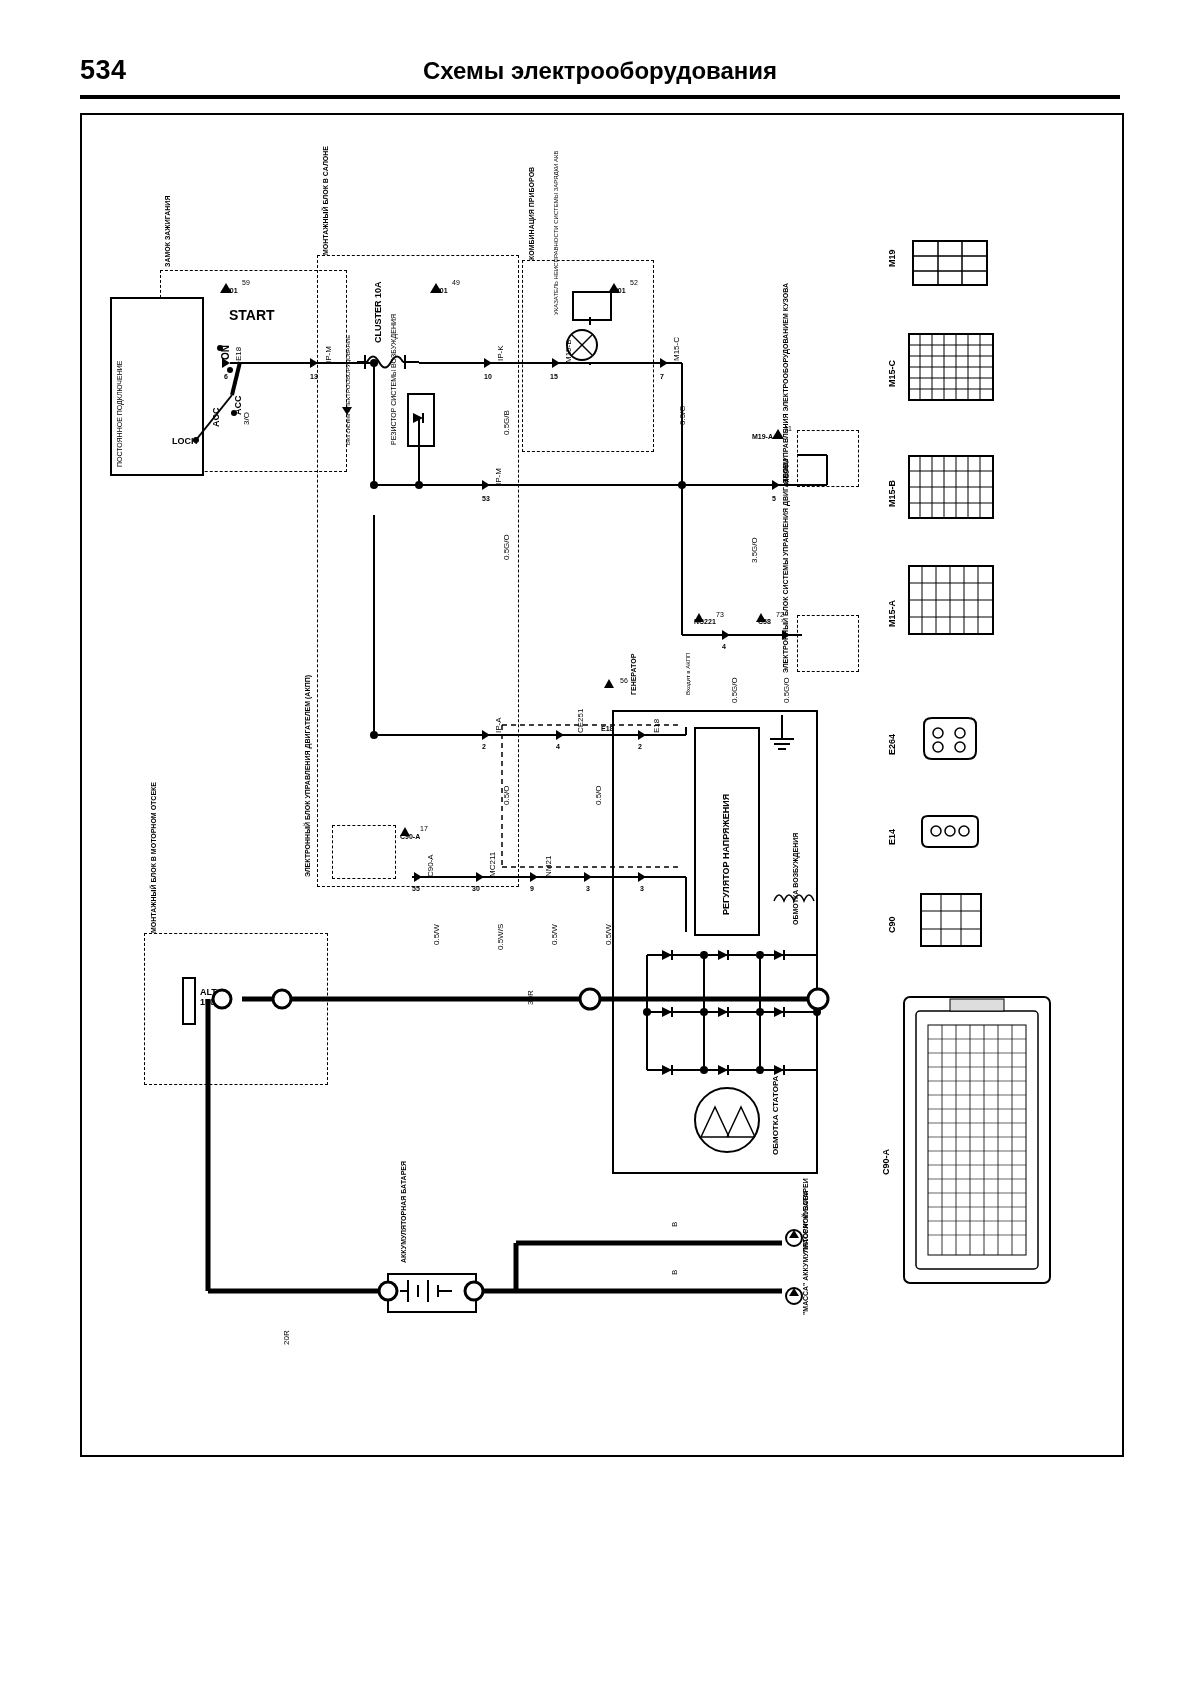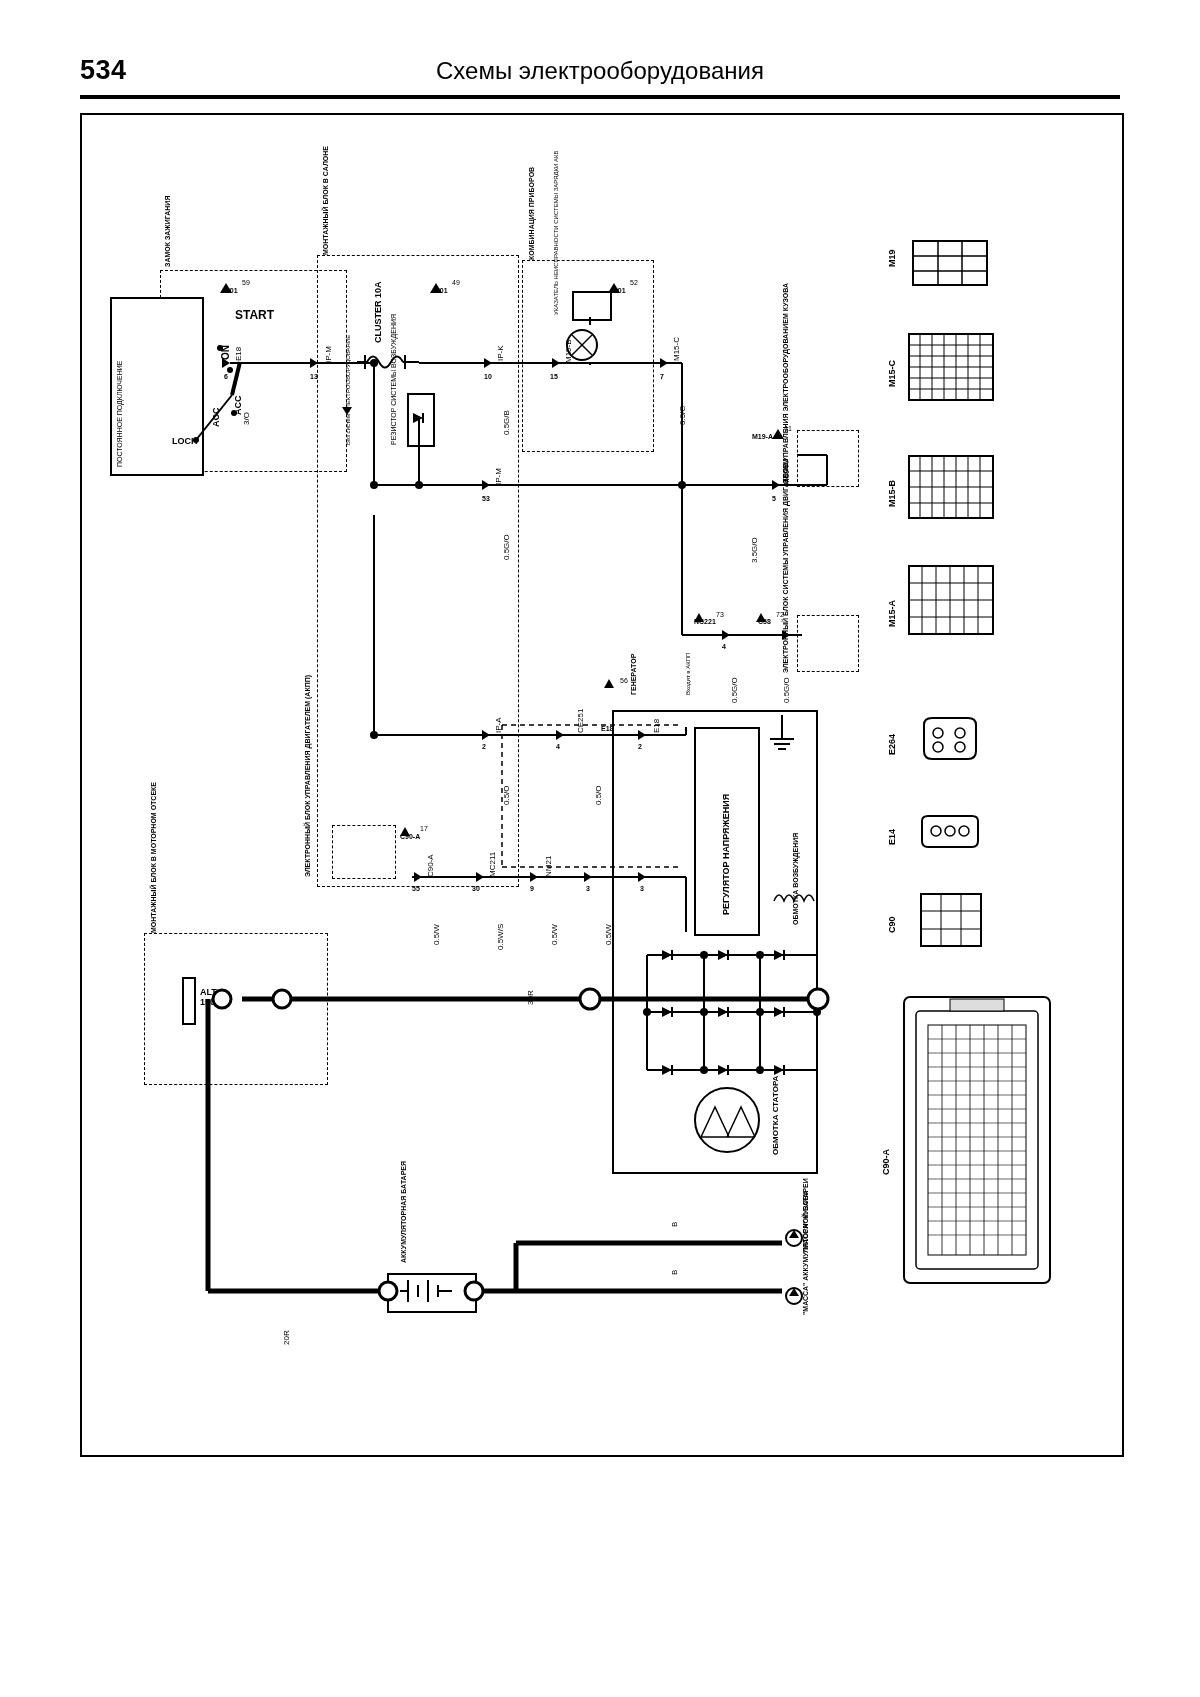"Схемы электрооборудования" .hdr .title { font-weight: normal -> bold }
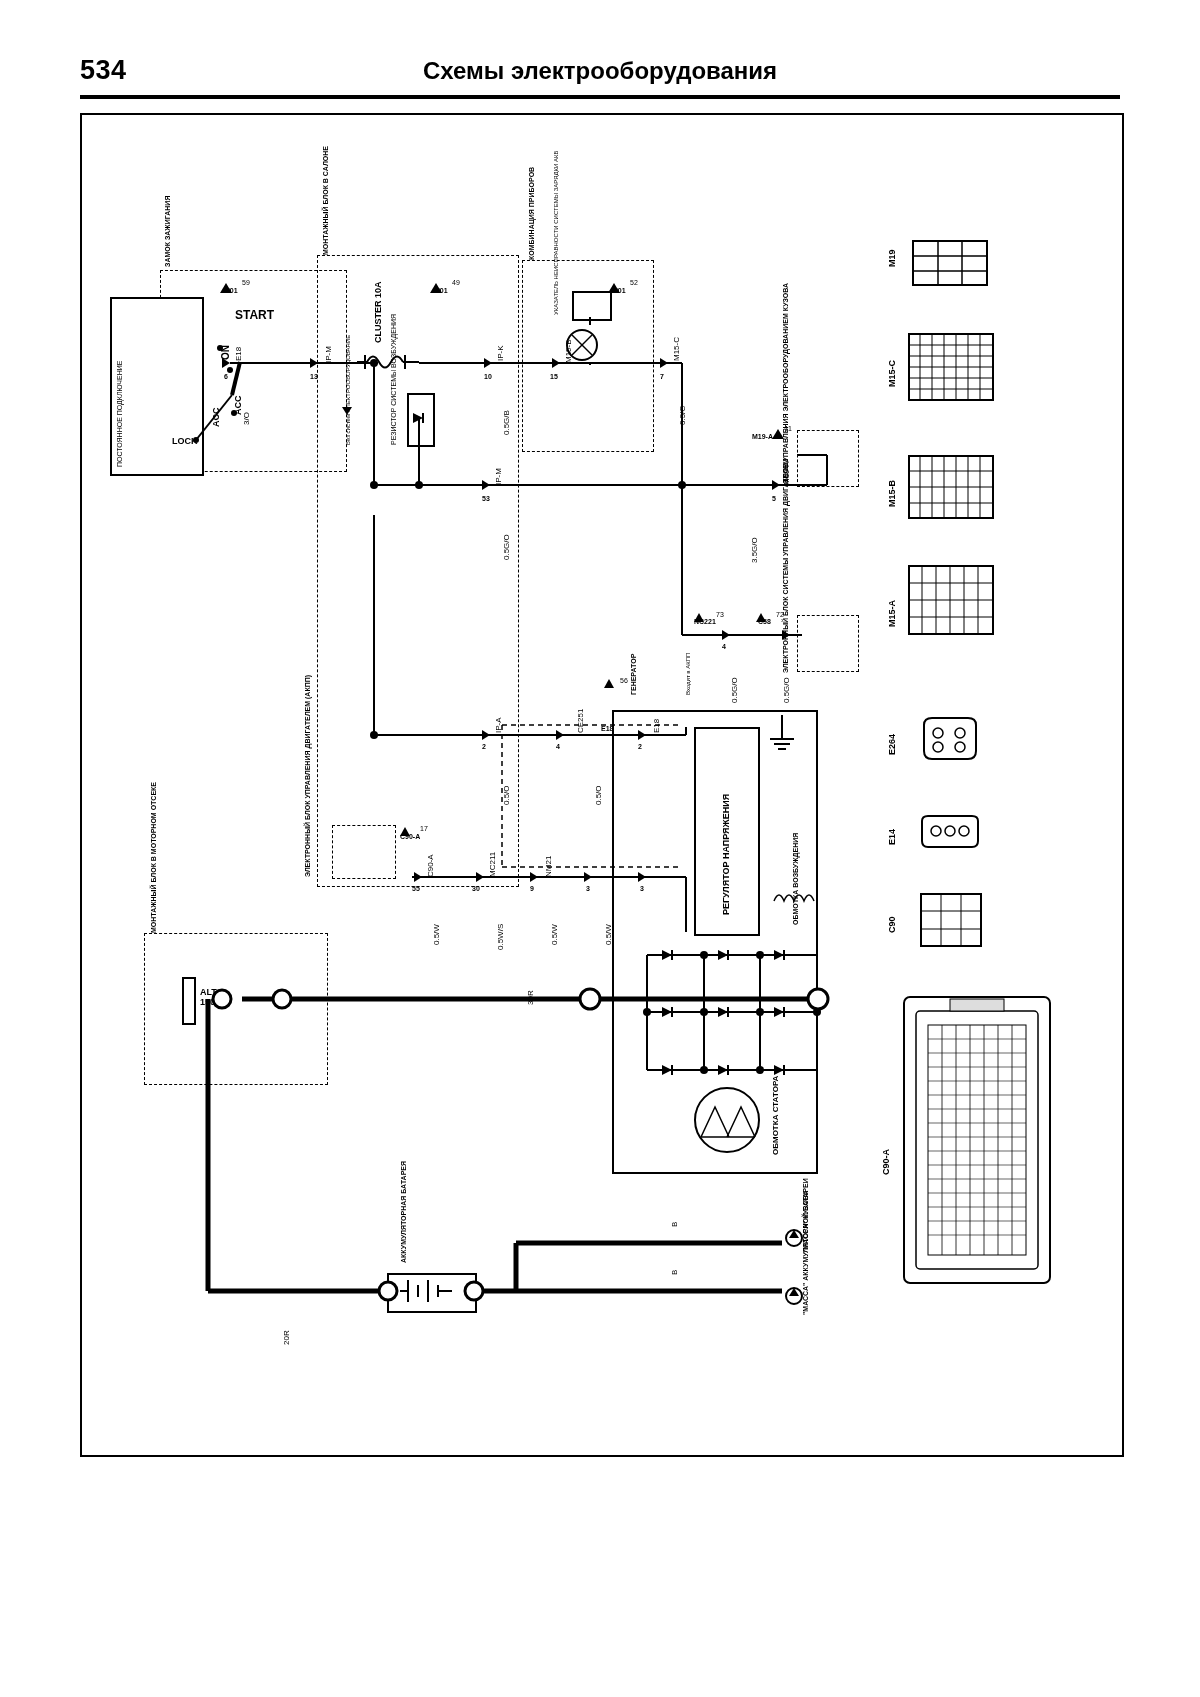"START" div.lbl { font-size: 12px -> 14px; left: 153px -> 147px }
